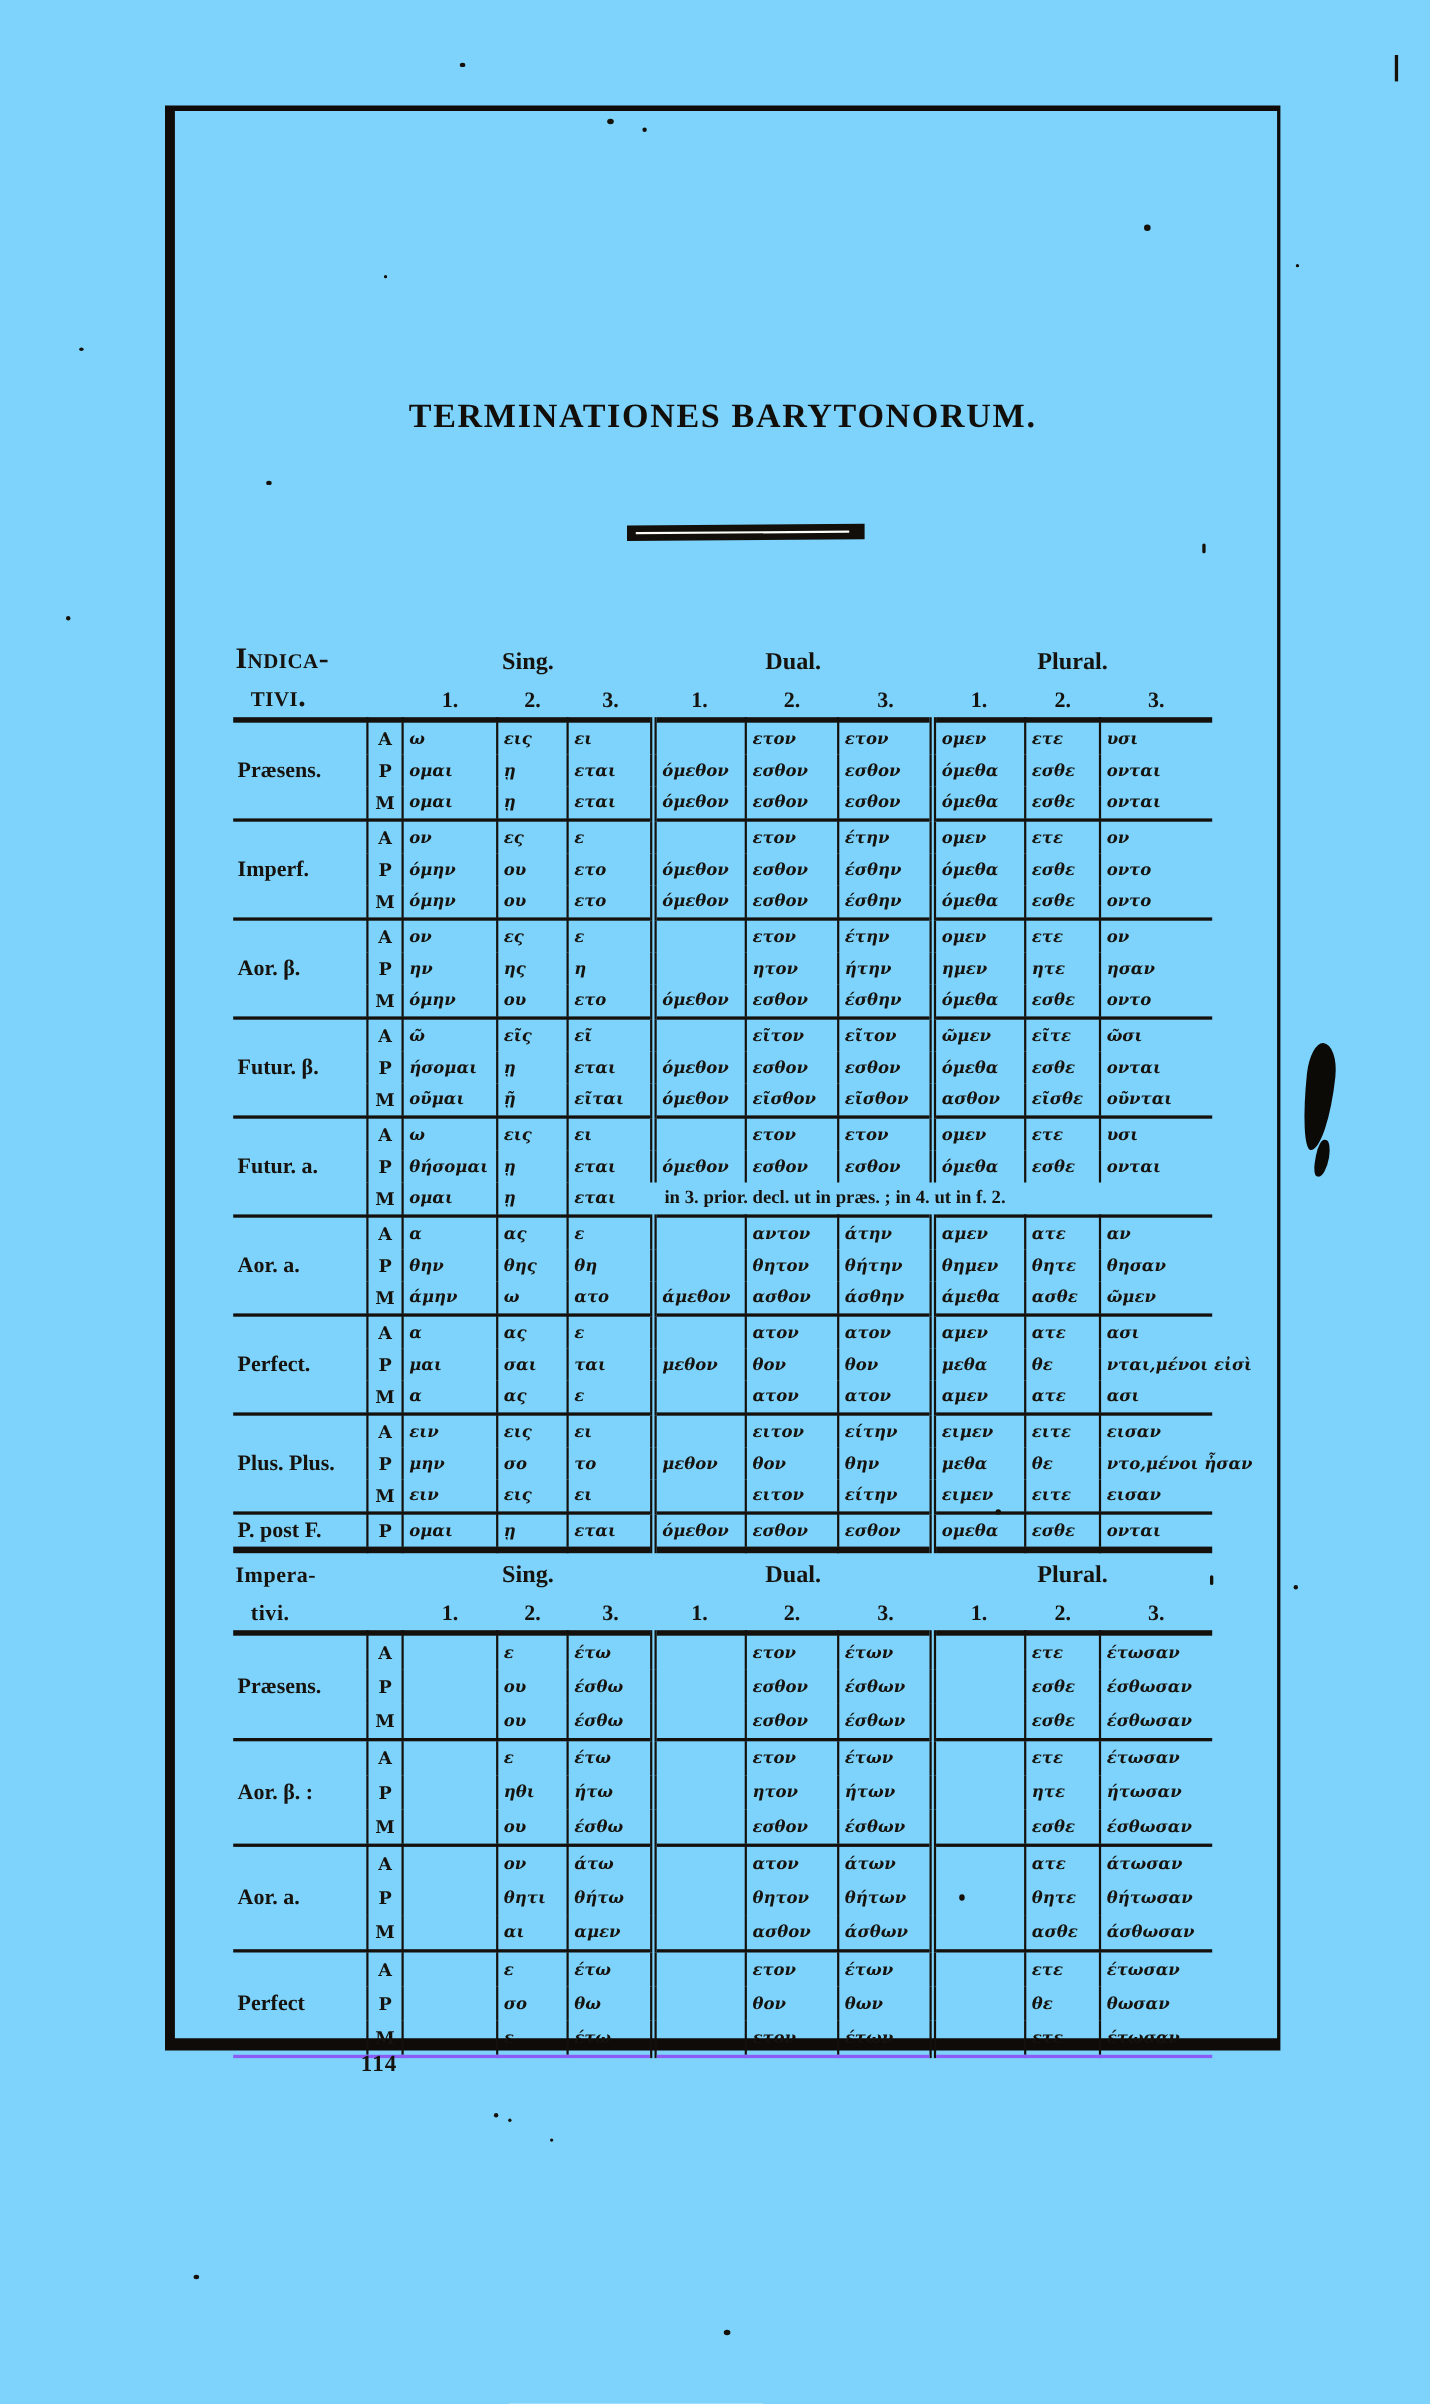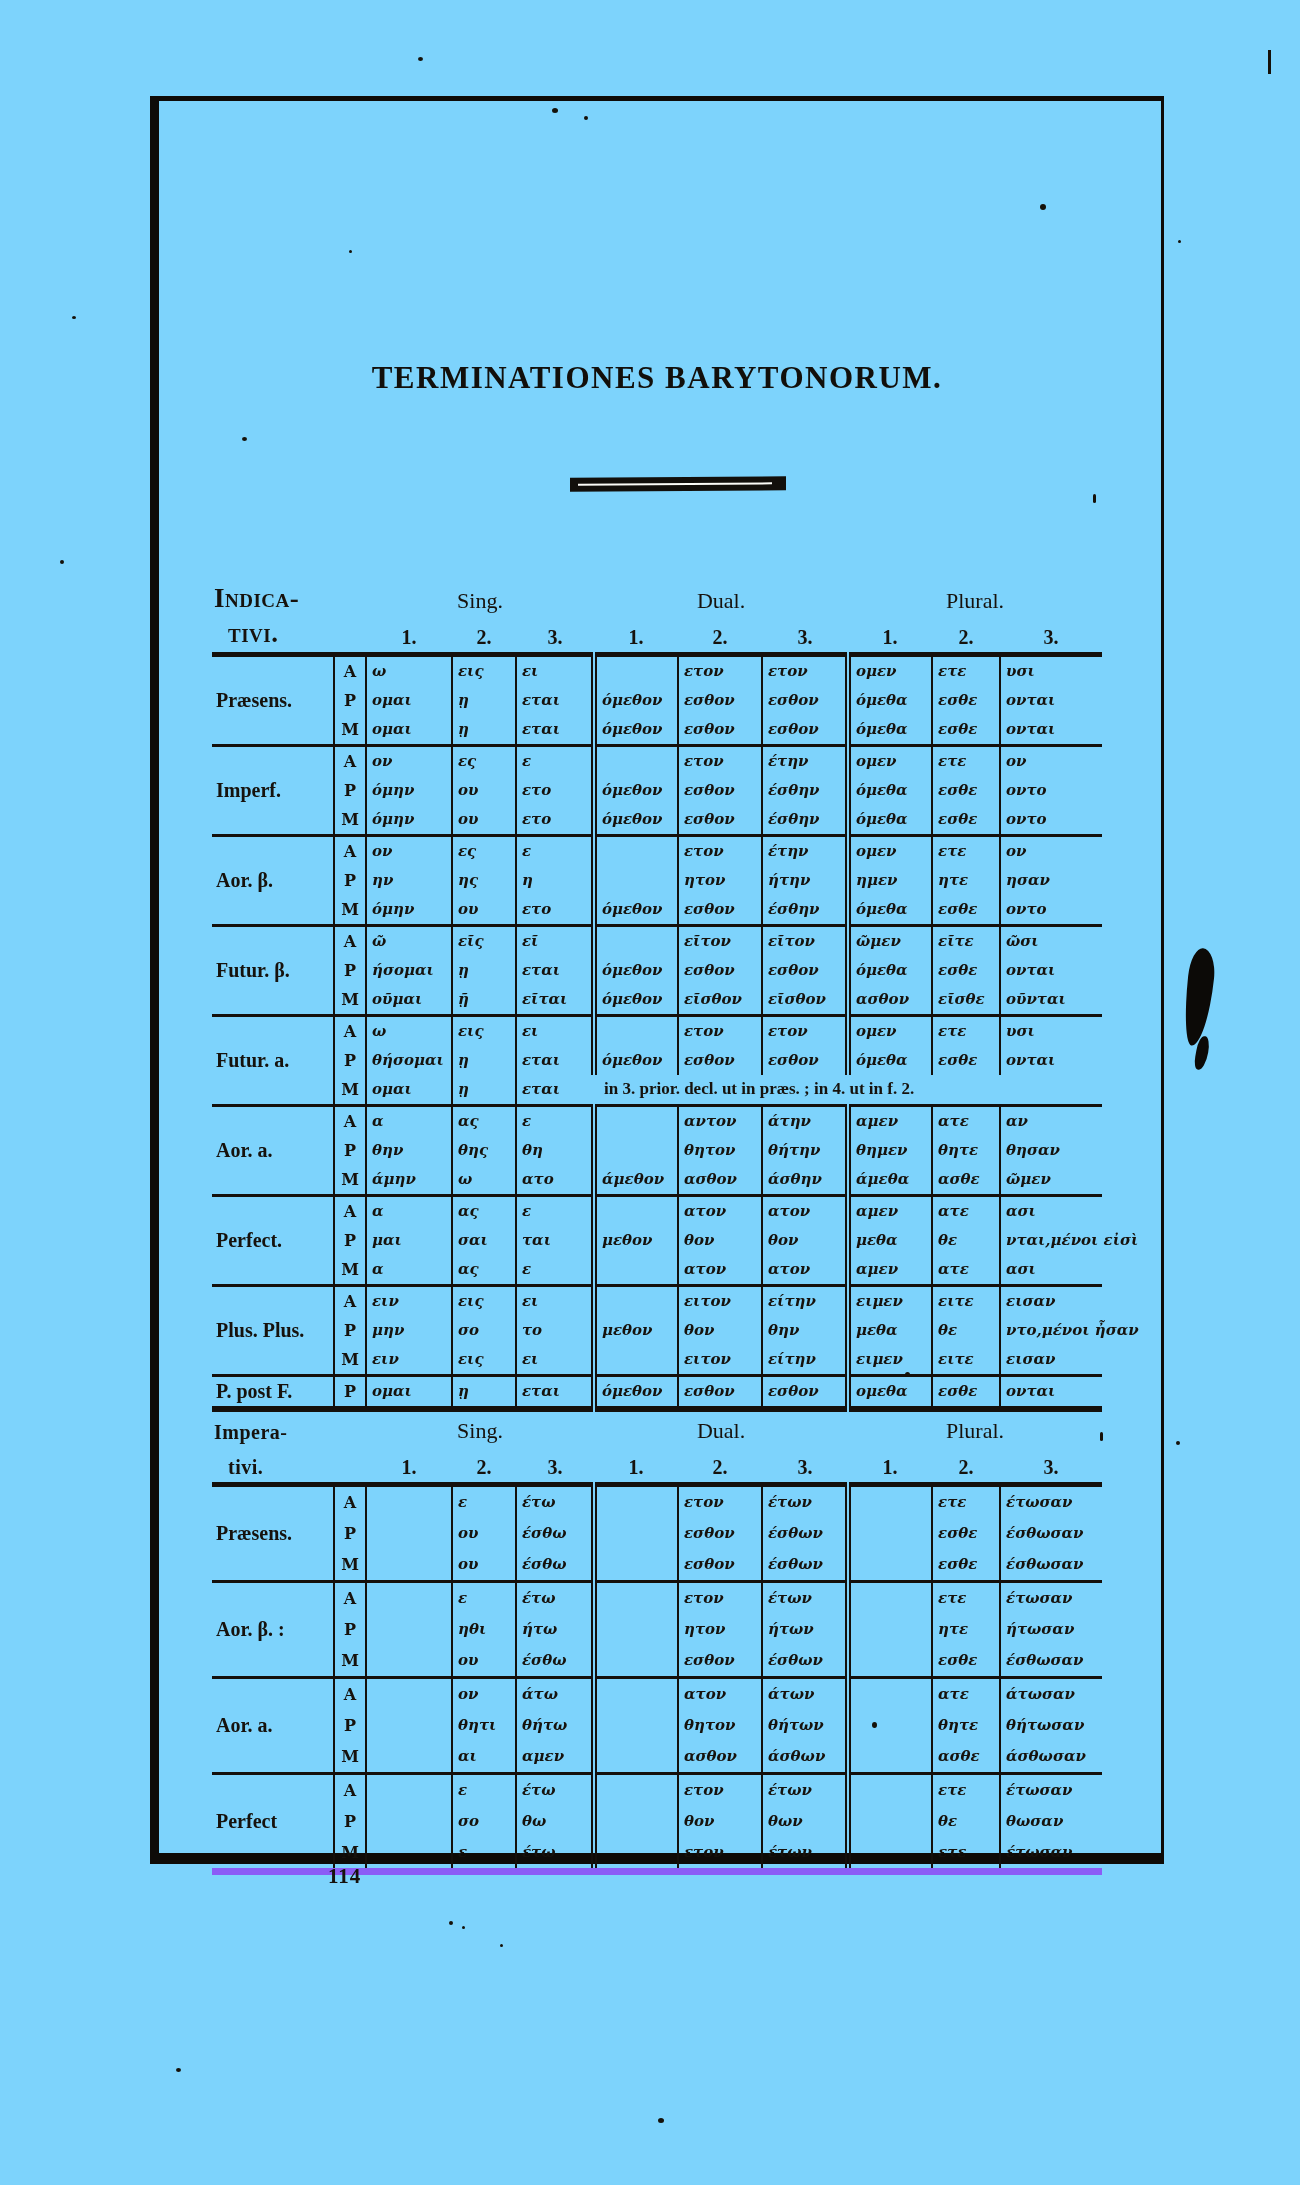"Sing." .grp { font-weight: normal -> bold }
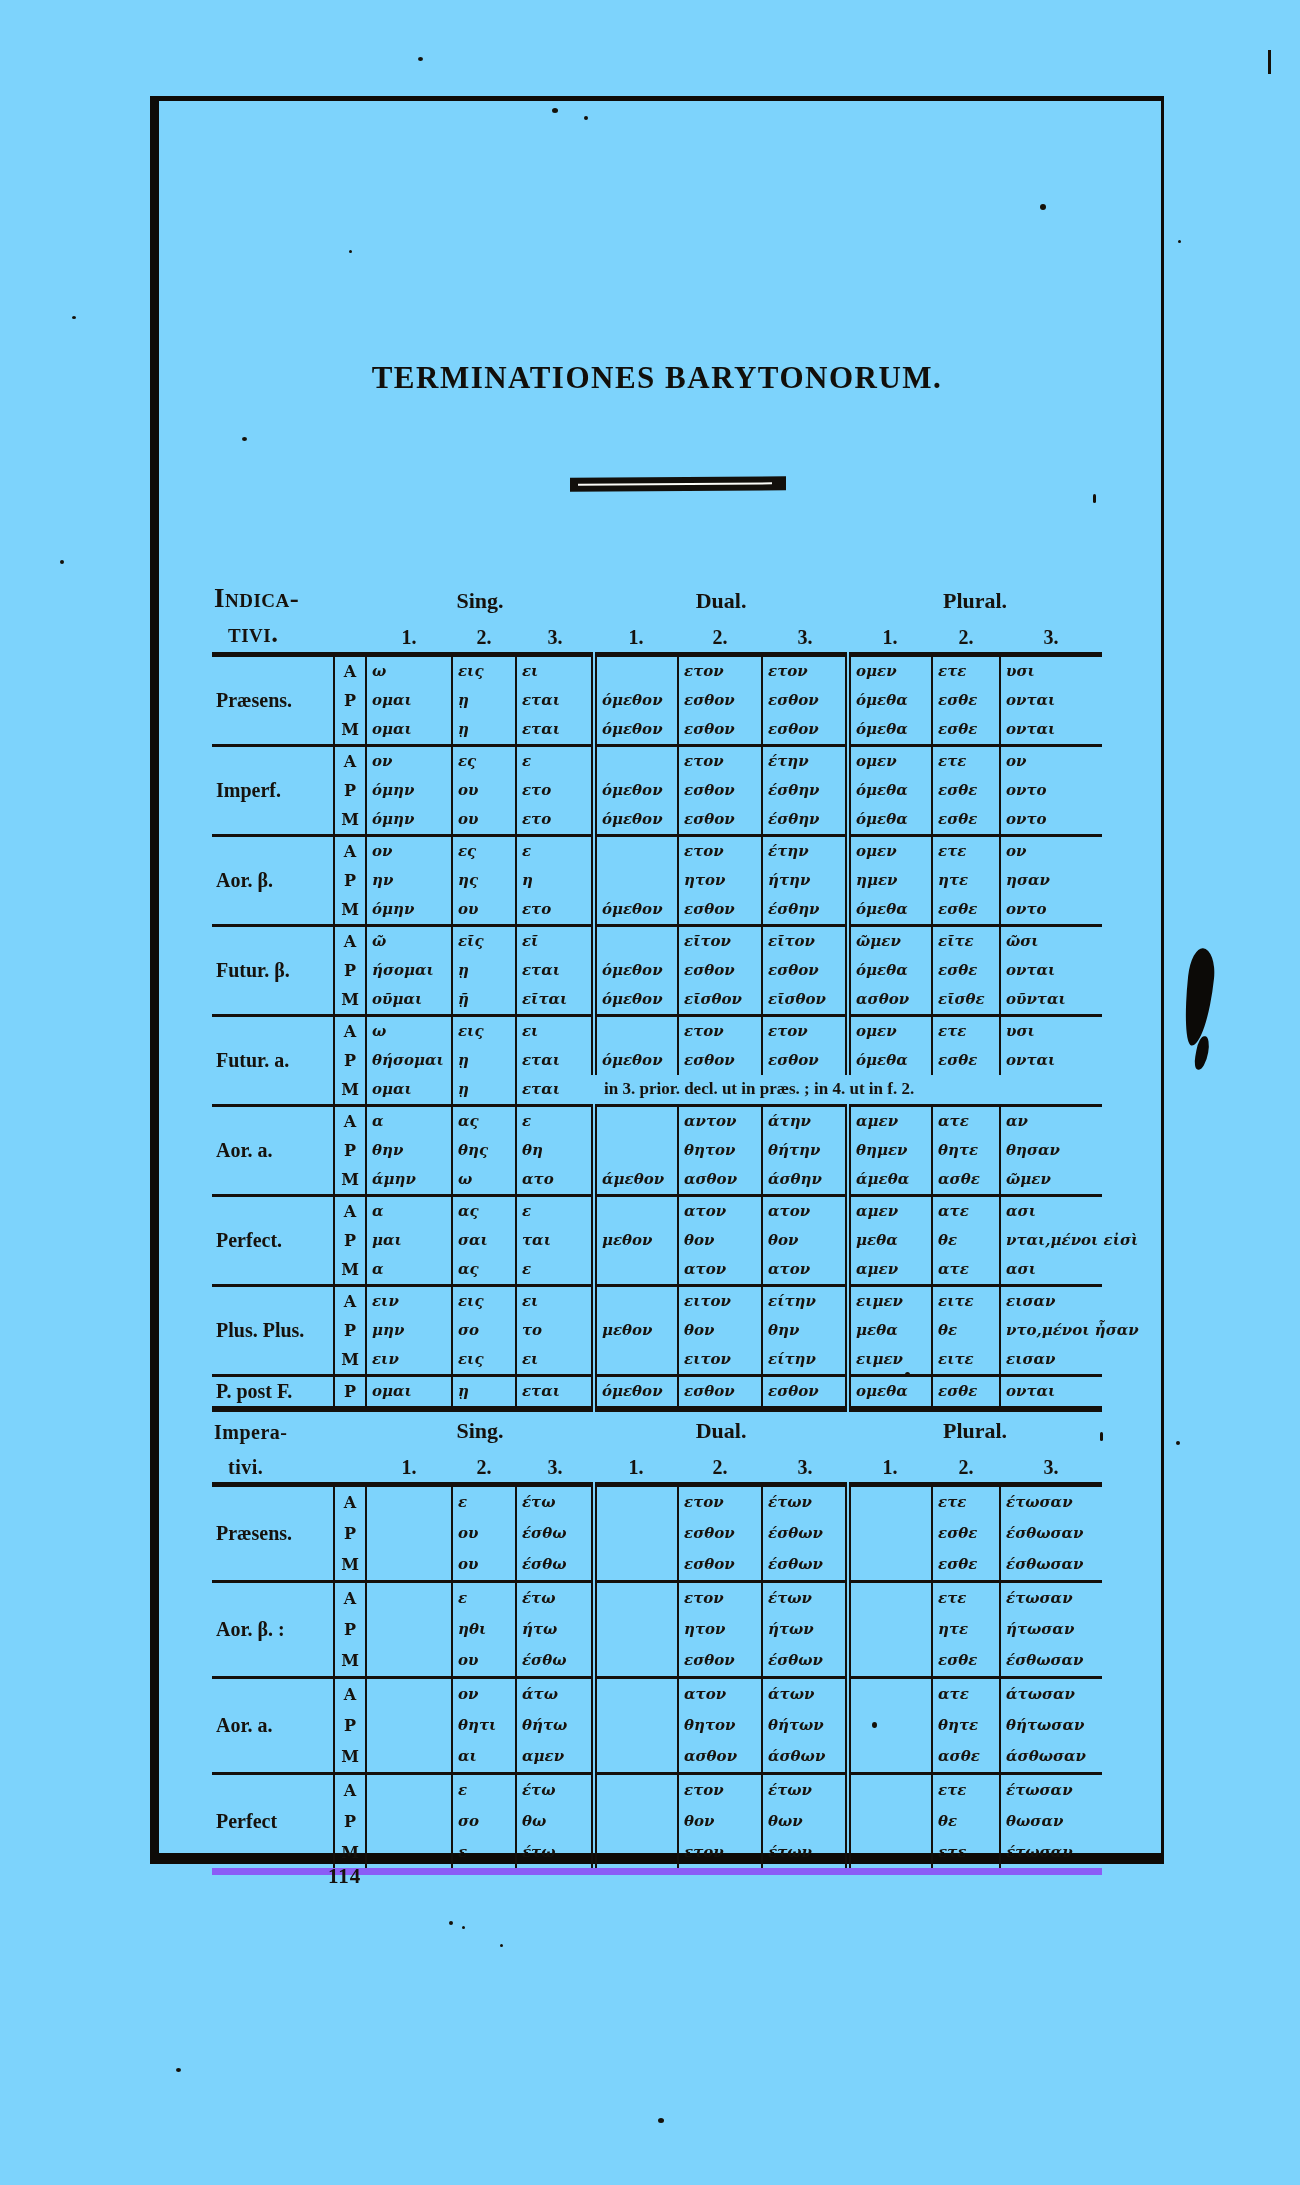"Impera-" #imp table.grk { border-bottom: 7px solid #8b5cf6 -> 3px solid #8b5cf6 }
